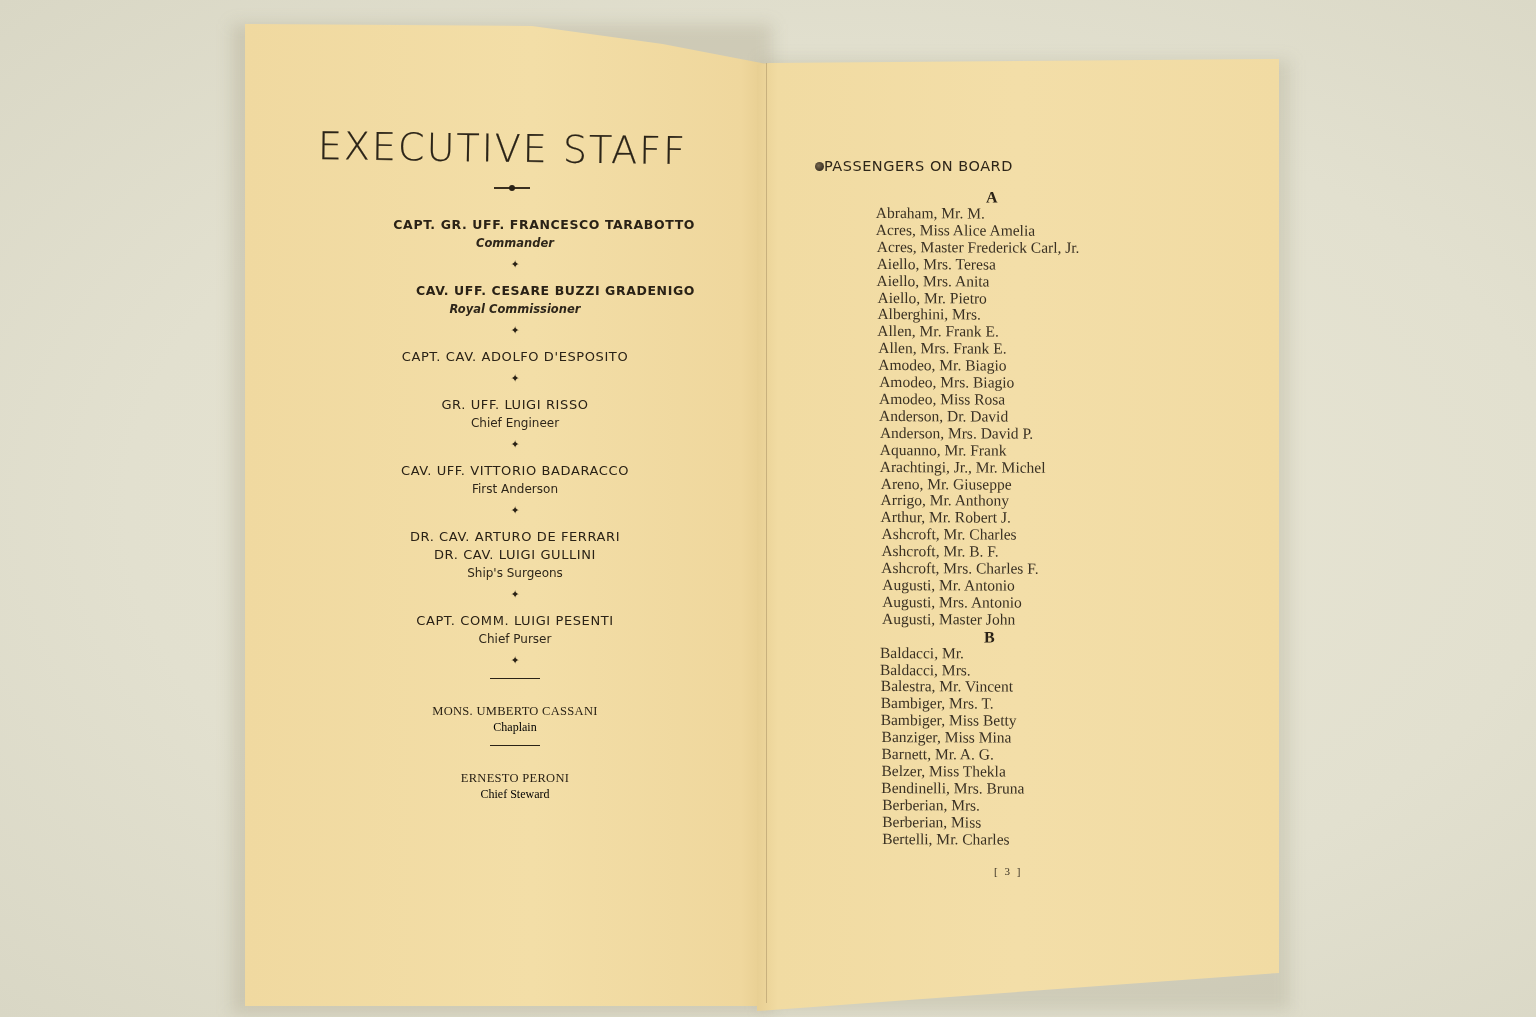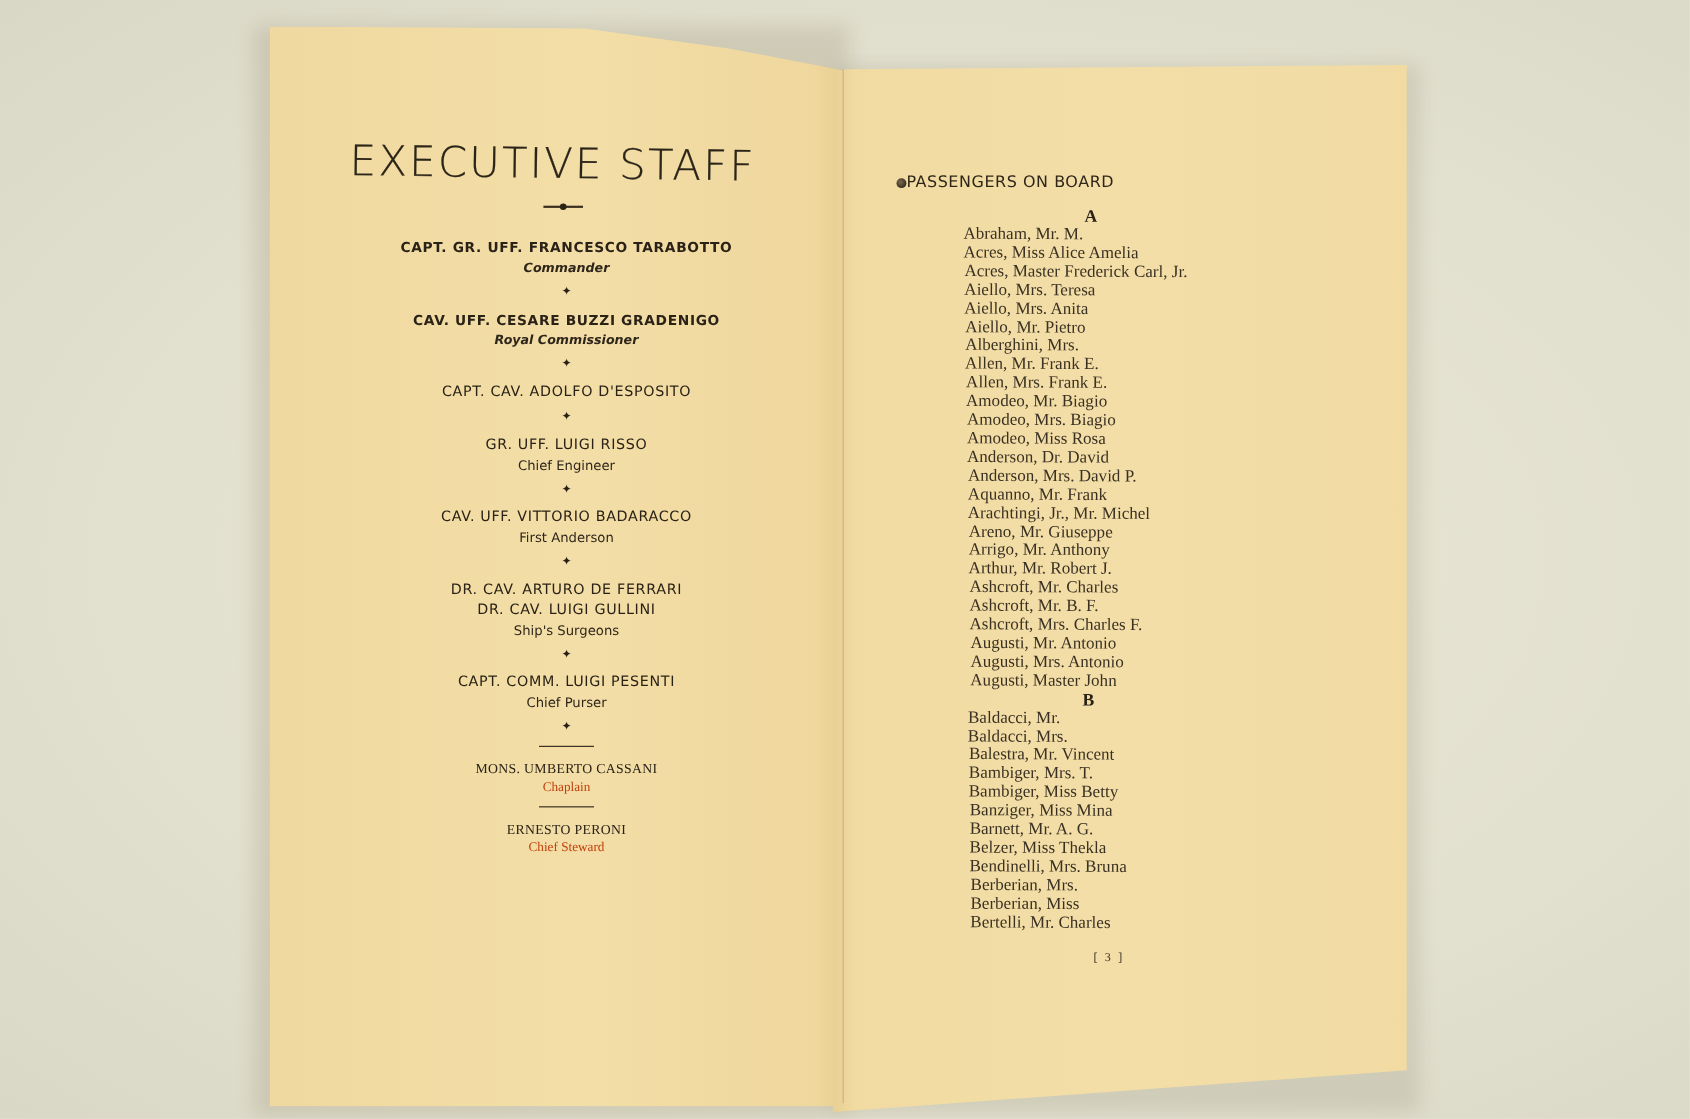"CAPT. GR. UFF. FRANCESCO TARABOTTO" .staff-name.bold { text-align: none -> right }
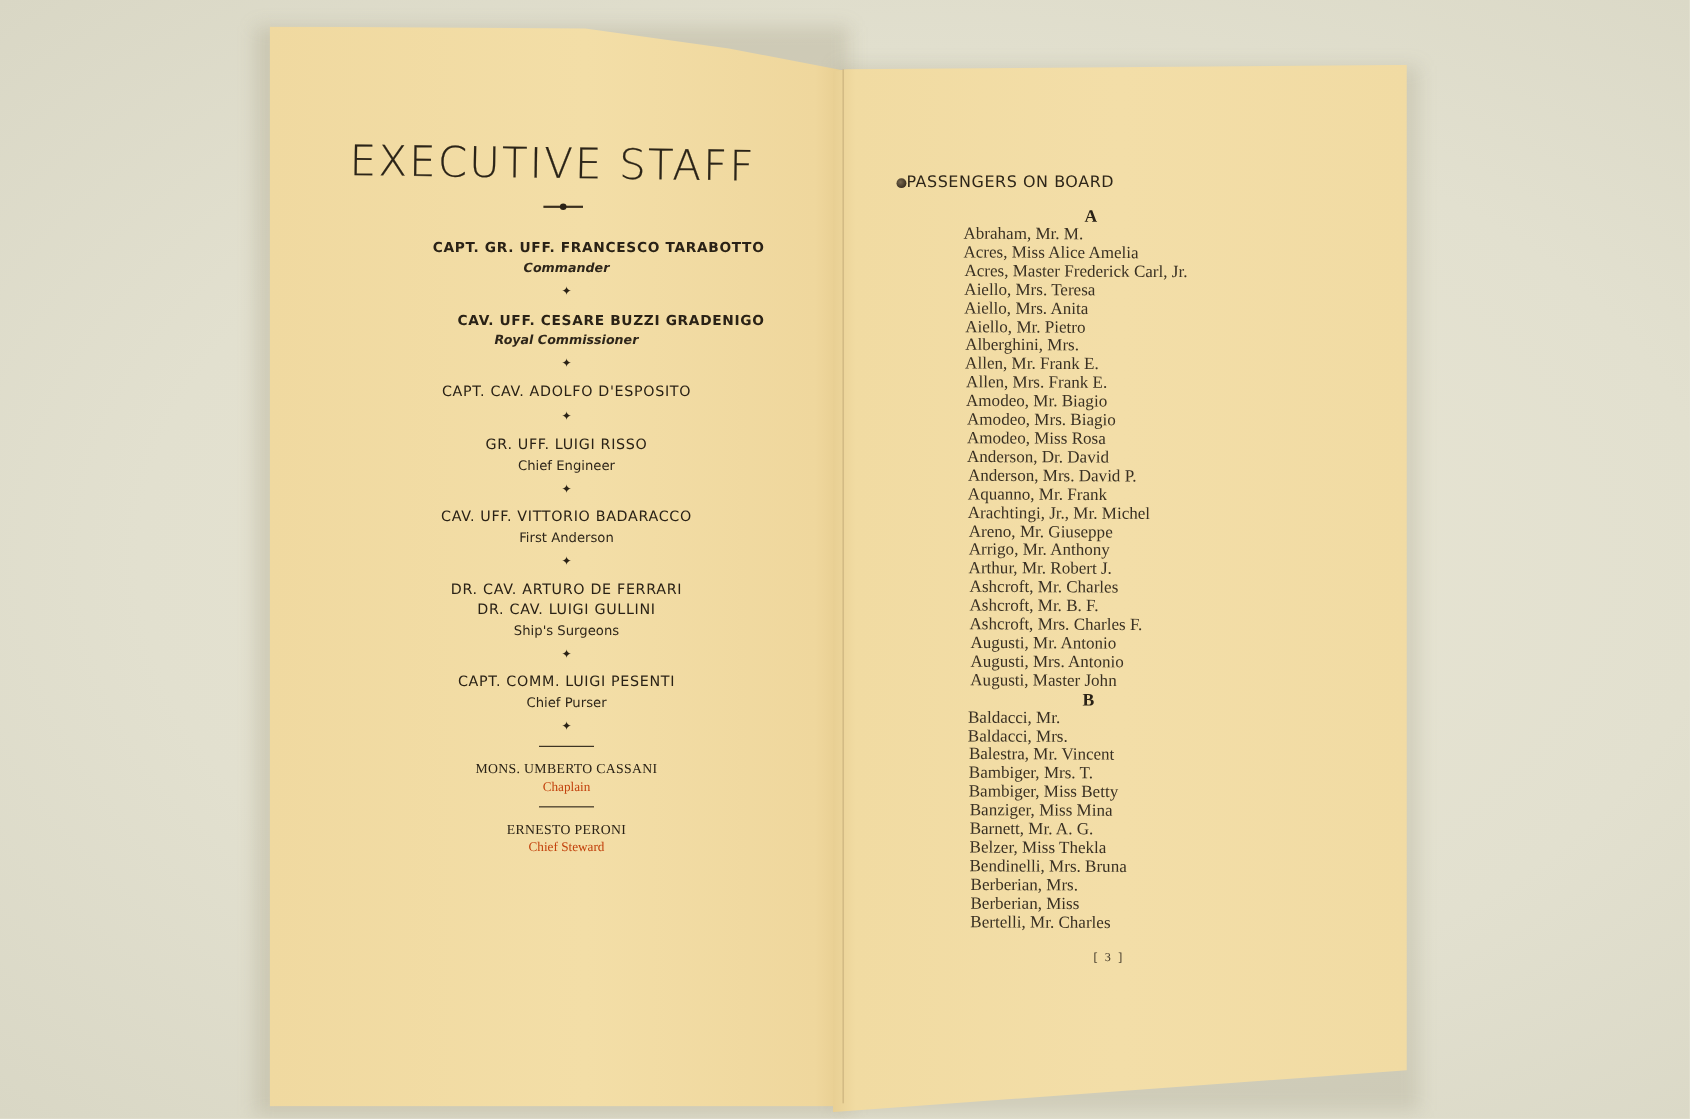"MONS. UMBERTO CASSANI" .serif-name { margin-top: none -> 24px }
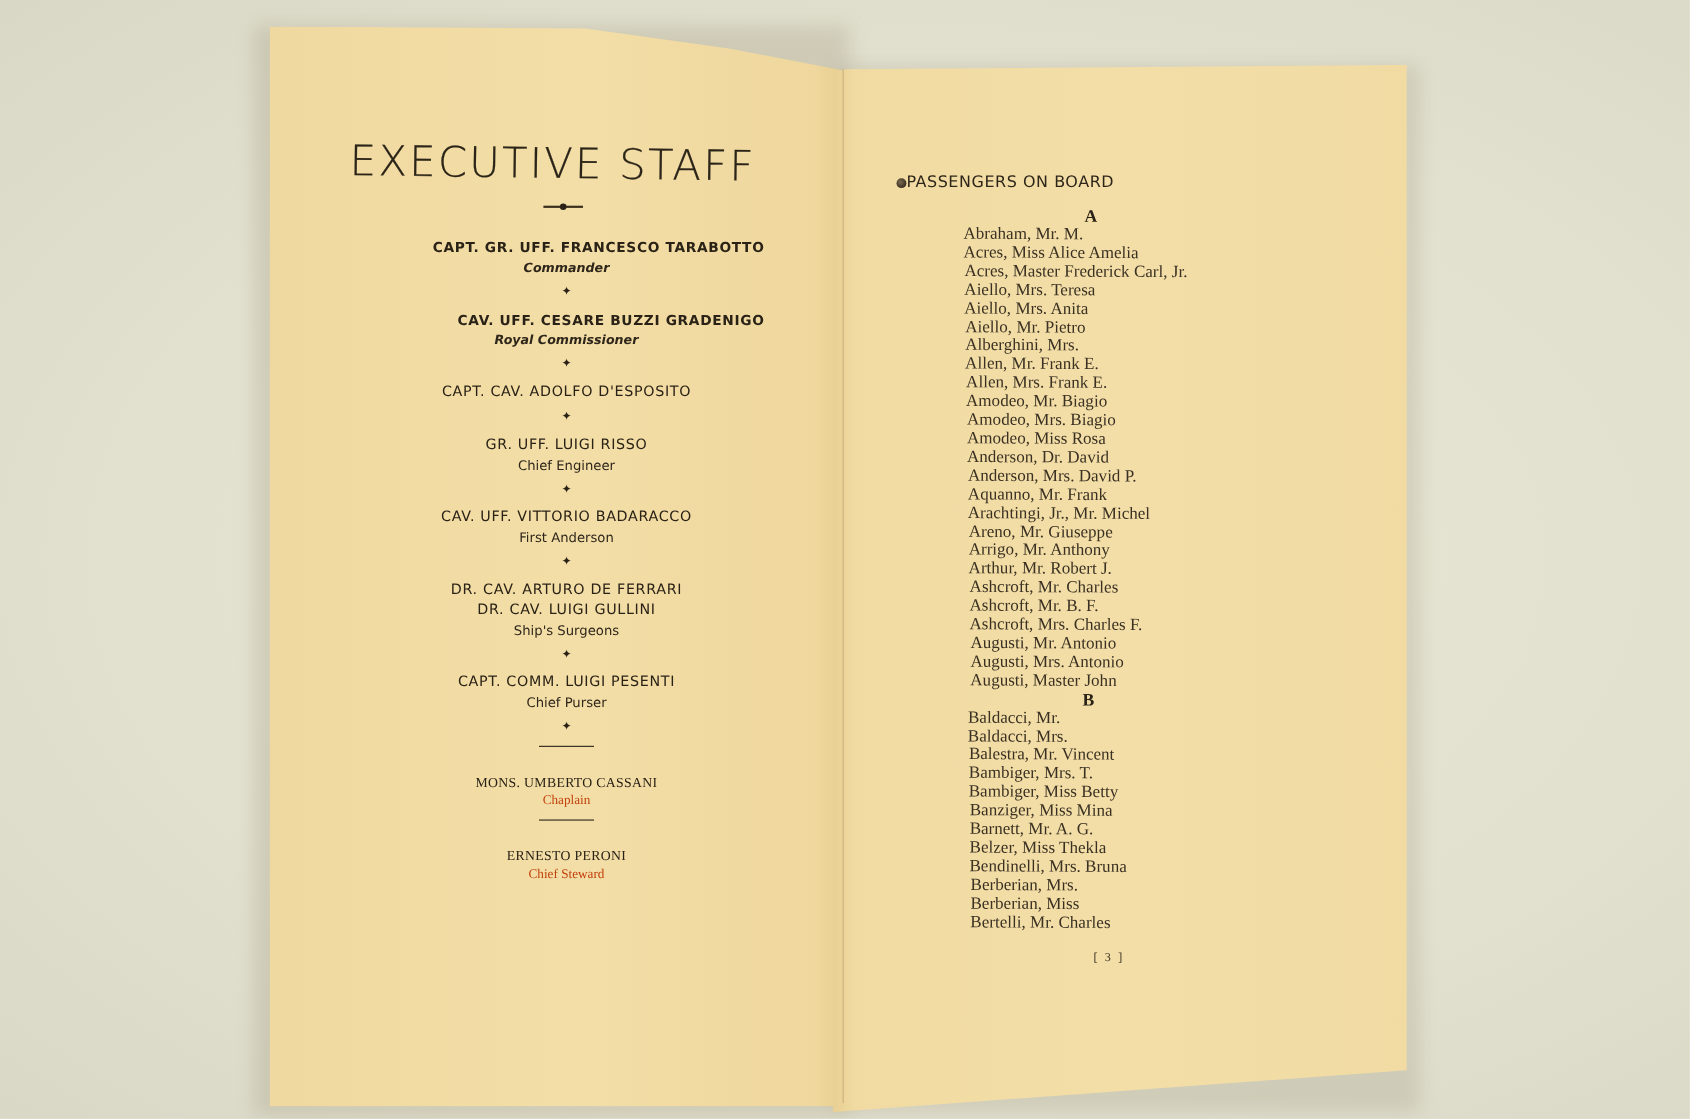"Chaplain" .serif-role { color: #c2410c -> #000000 }
